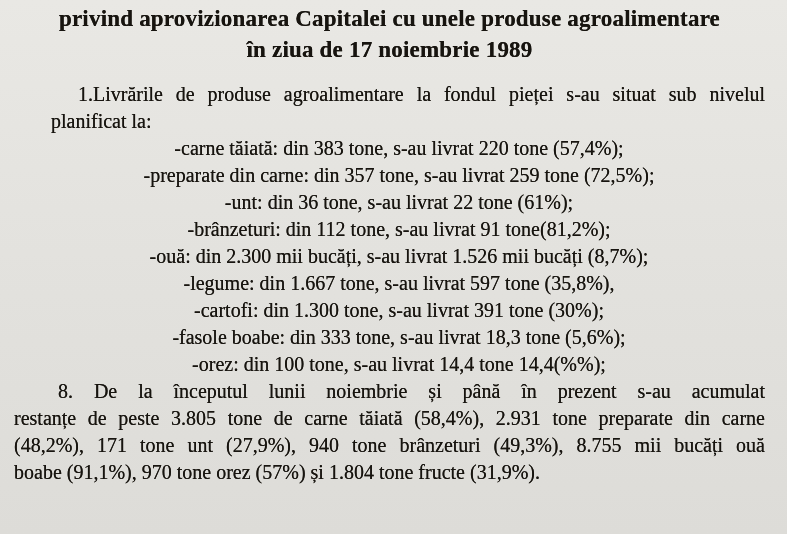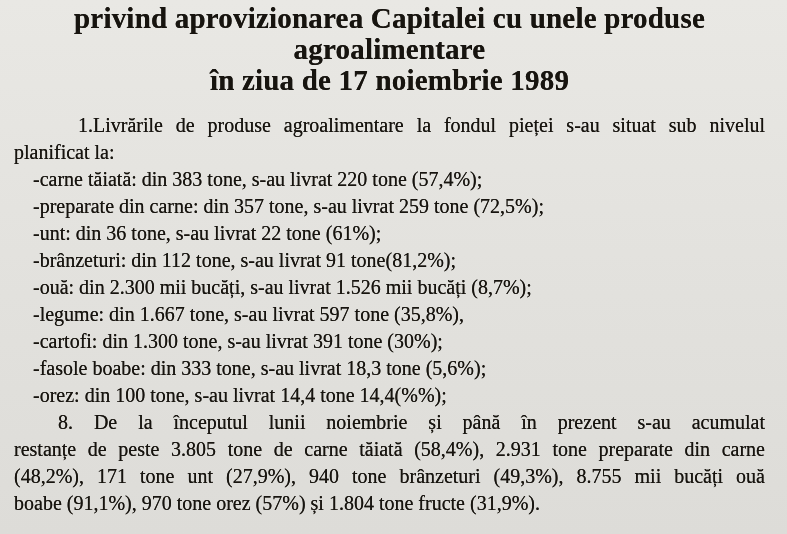"privind aprovizionarea Capitalei cu" .doc-title { font-size: 29px -> 23px }
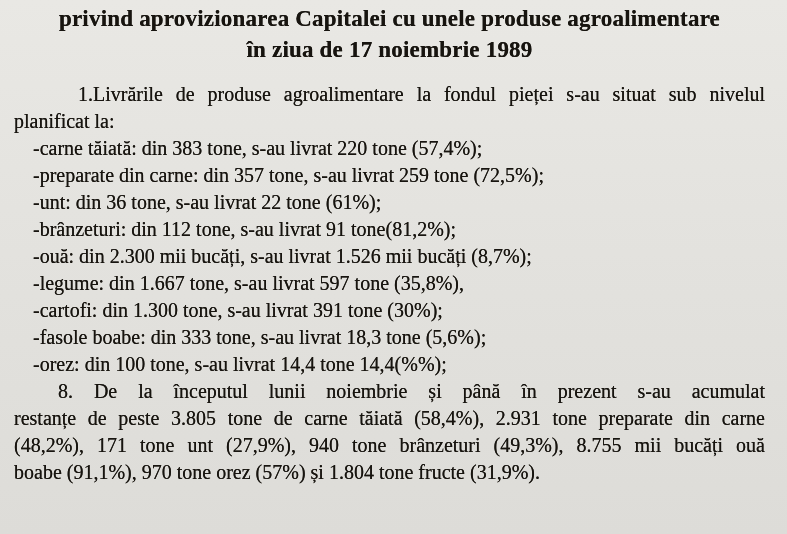"planificat la:" .plain-line { margin-left: none -> 37px }
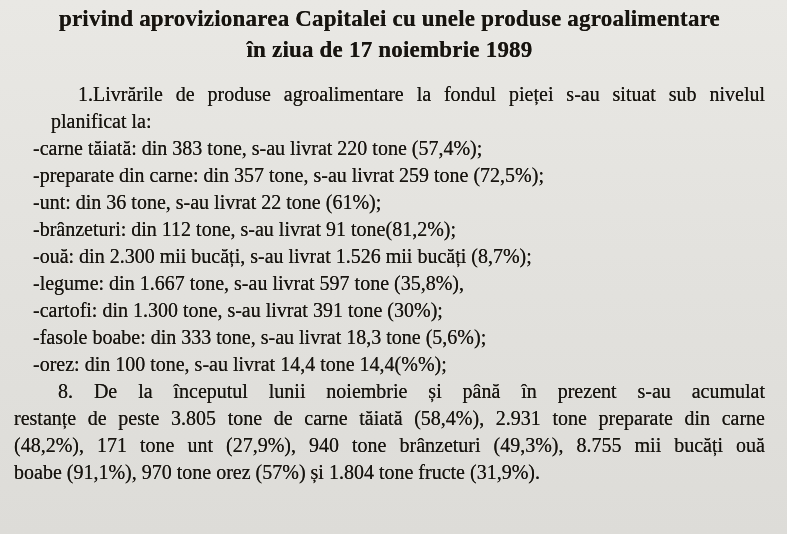"-carne tăiată: din 383 tone," .delivery-list .list-item { text-align: left -> center }
